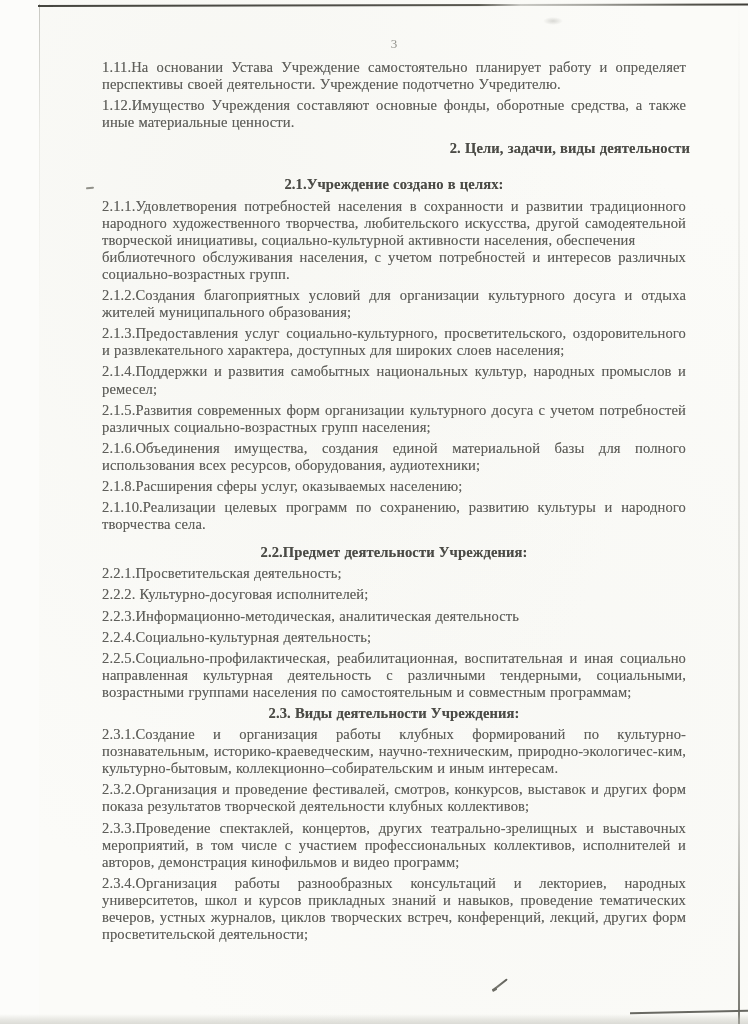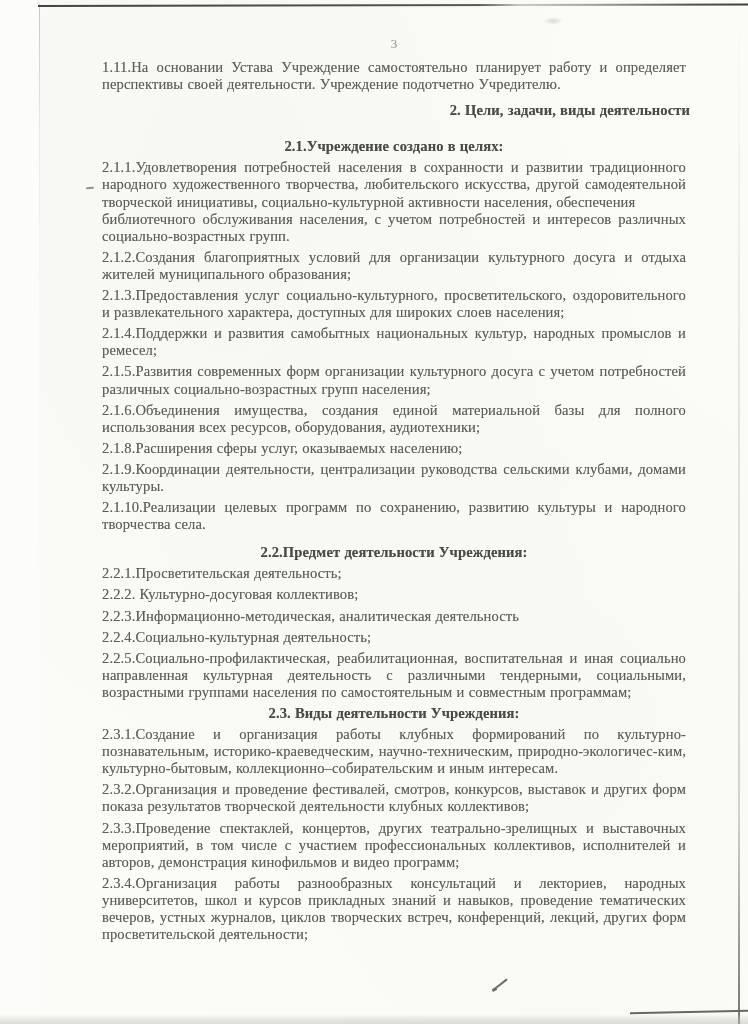"1.12.Имущество Учреждения составляют" p.block { html: none -> <p>1.12.Имущество Учреждения составляют основные фонды, оборотные средства, а также иные материальные ценности.</p> }
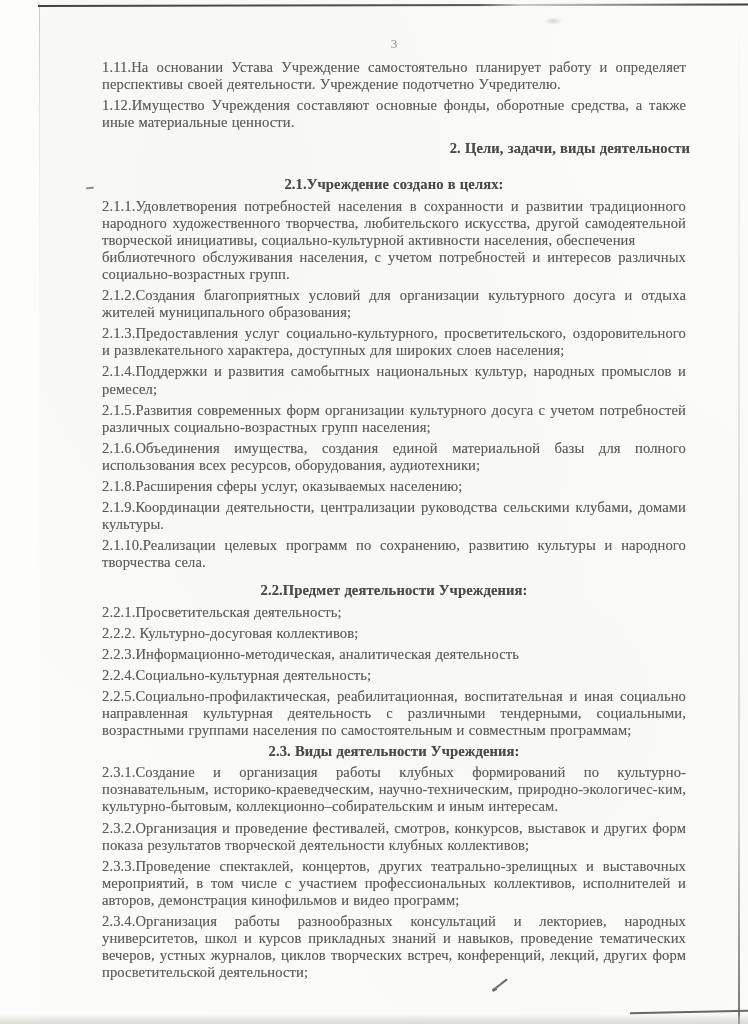"2.1.9.Координации деятельности," p.block { html: <p>2.1.9.Координации деятельности, централизации руководства сельскими клубами, домами культуры.</p> -> none }
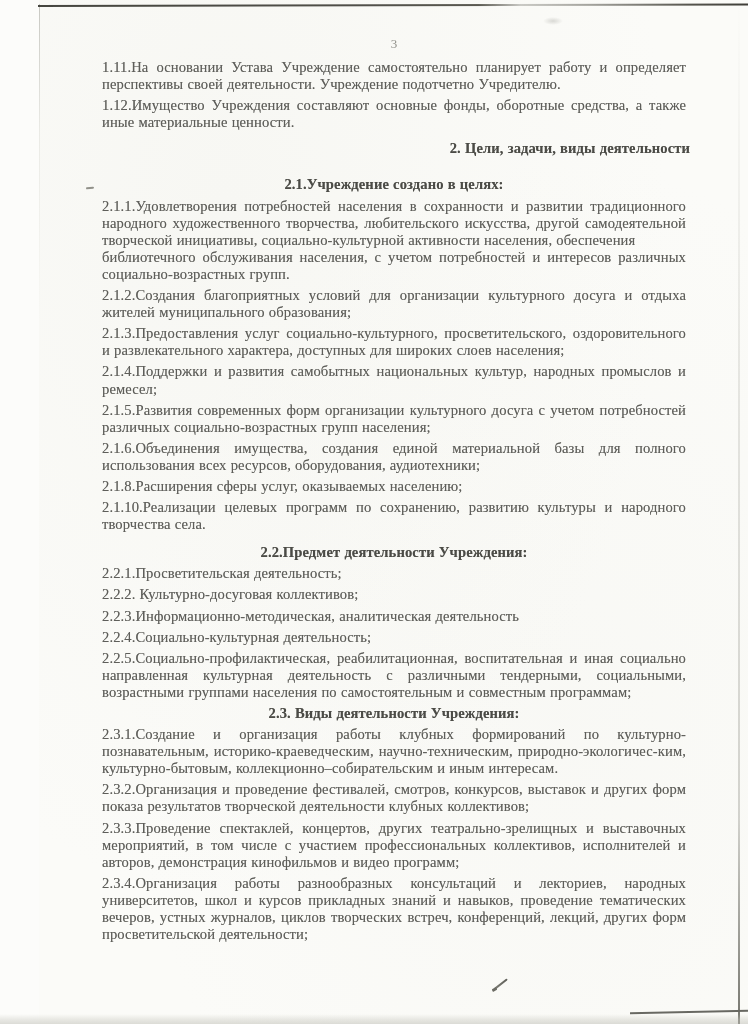"2.2.2. Культурно-досуговая коллективов;" p.block { text: коллективов -> исполнителей }
